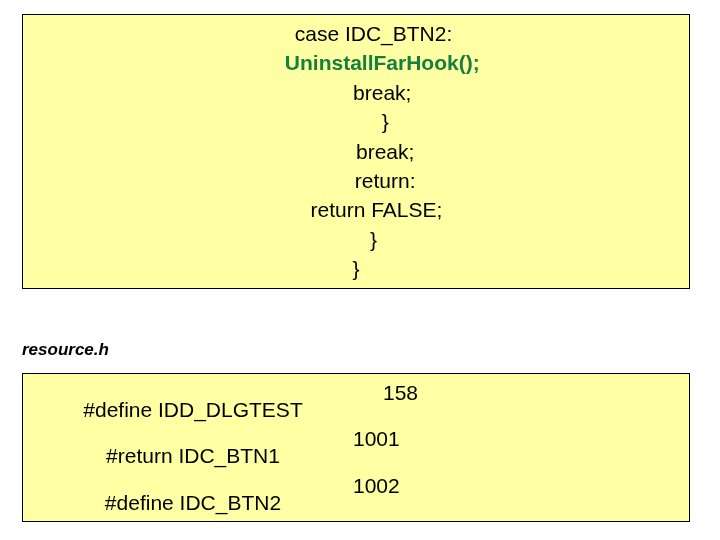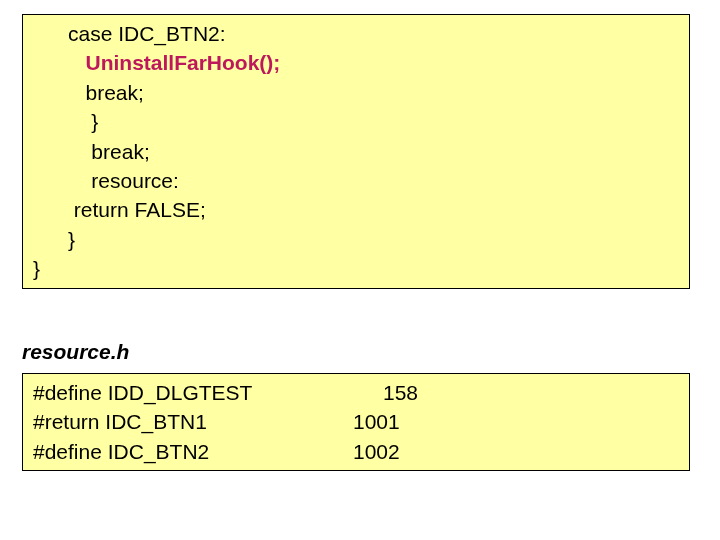"case IDC_BTN2:" .l { text-align: none -> center }
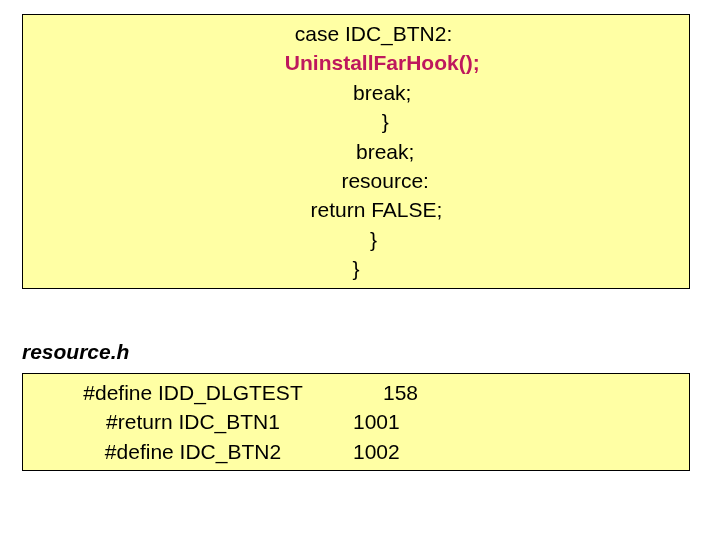"UninstallFarHook();" .kw { color: #be185d -> #15803d }
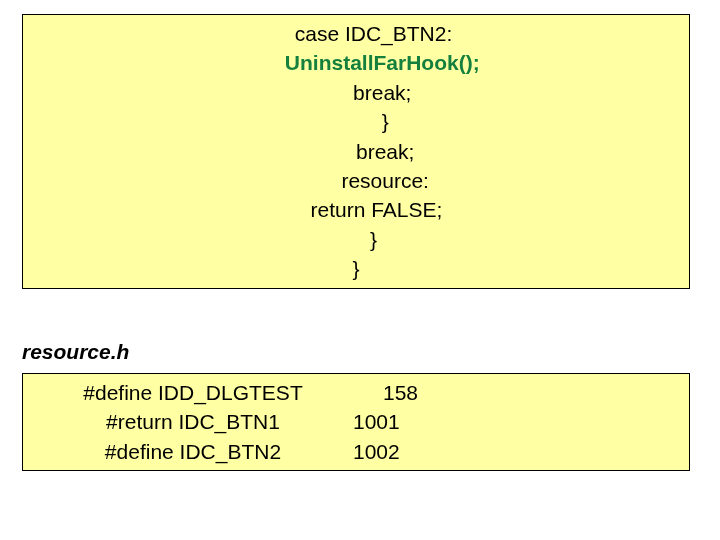"resource:" div.l { text: resource -> return }
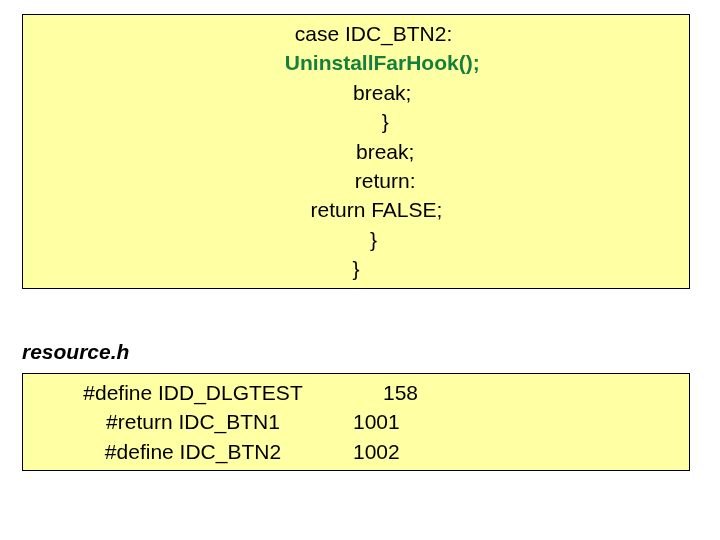"resource.h" .label { font-size: 21px -> 17px }
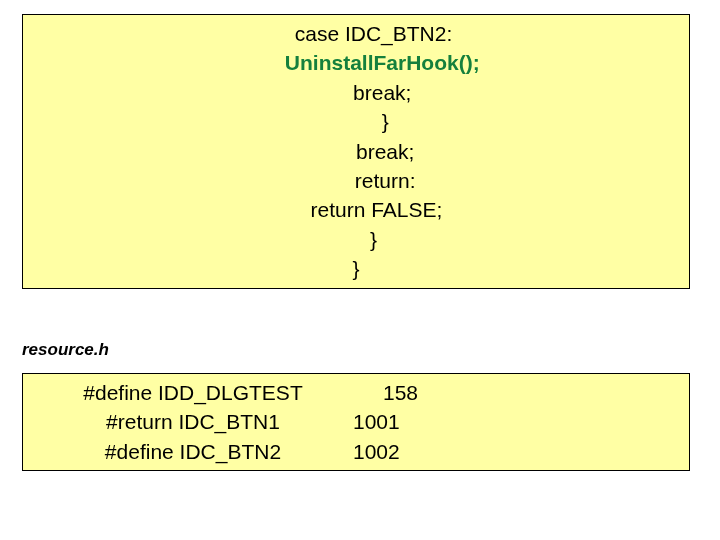"#define IDD_DLGTEST" .define-left { margin-top: none -> 17px }
